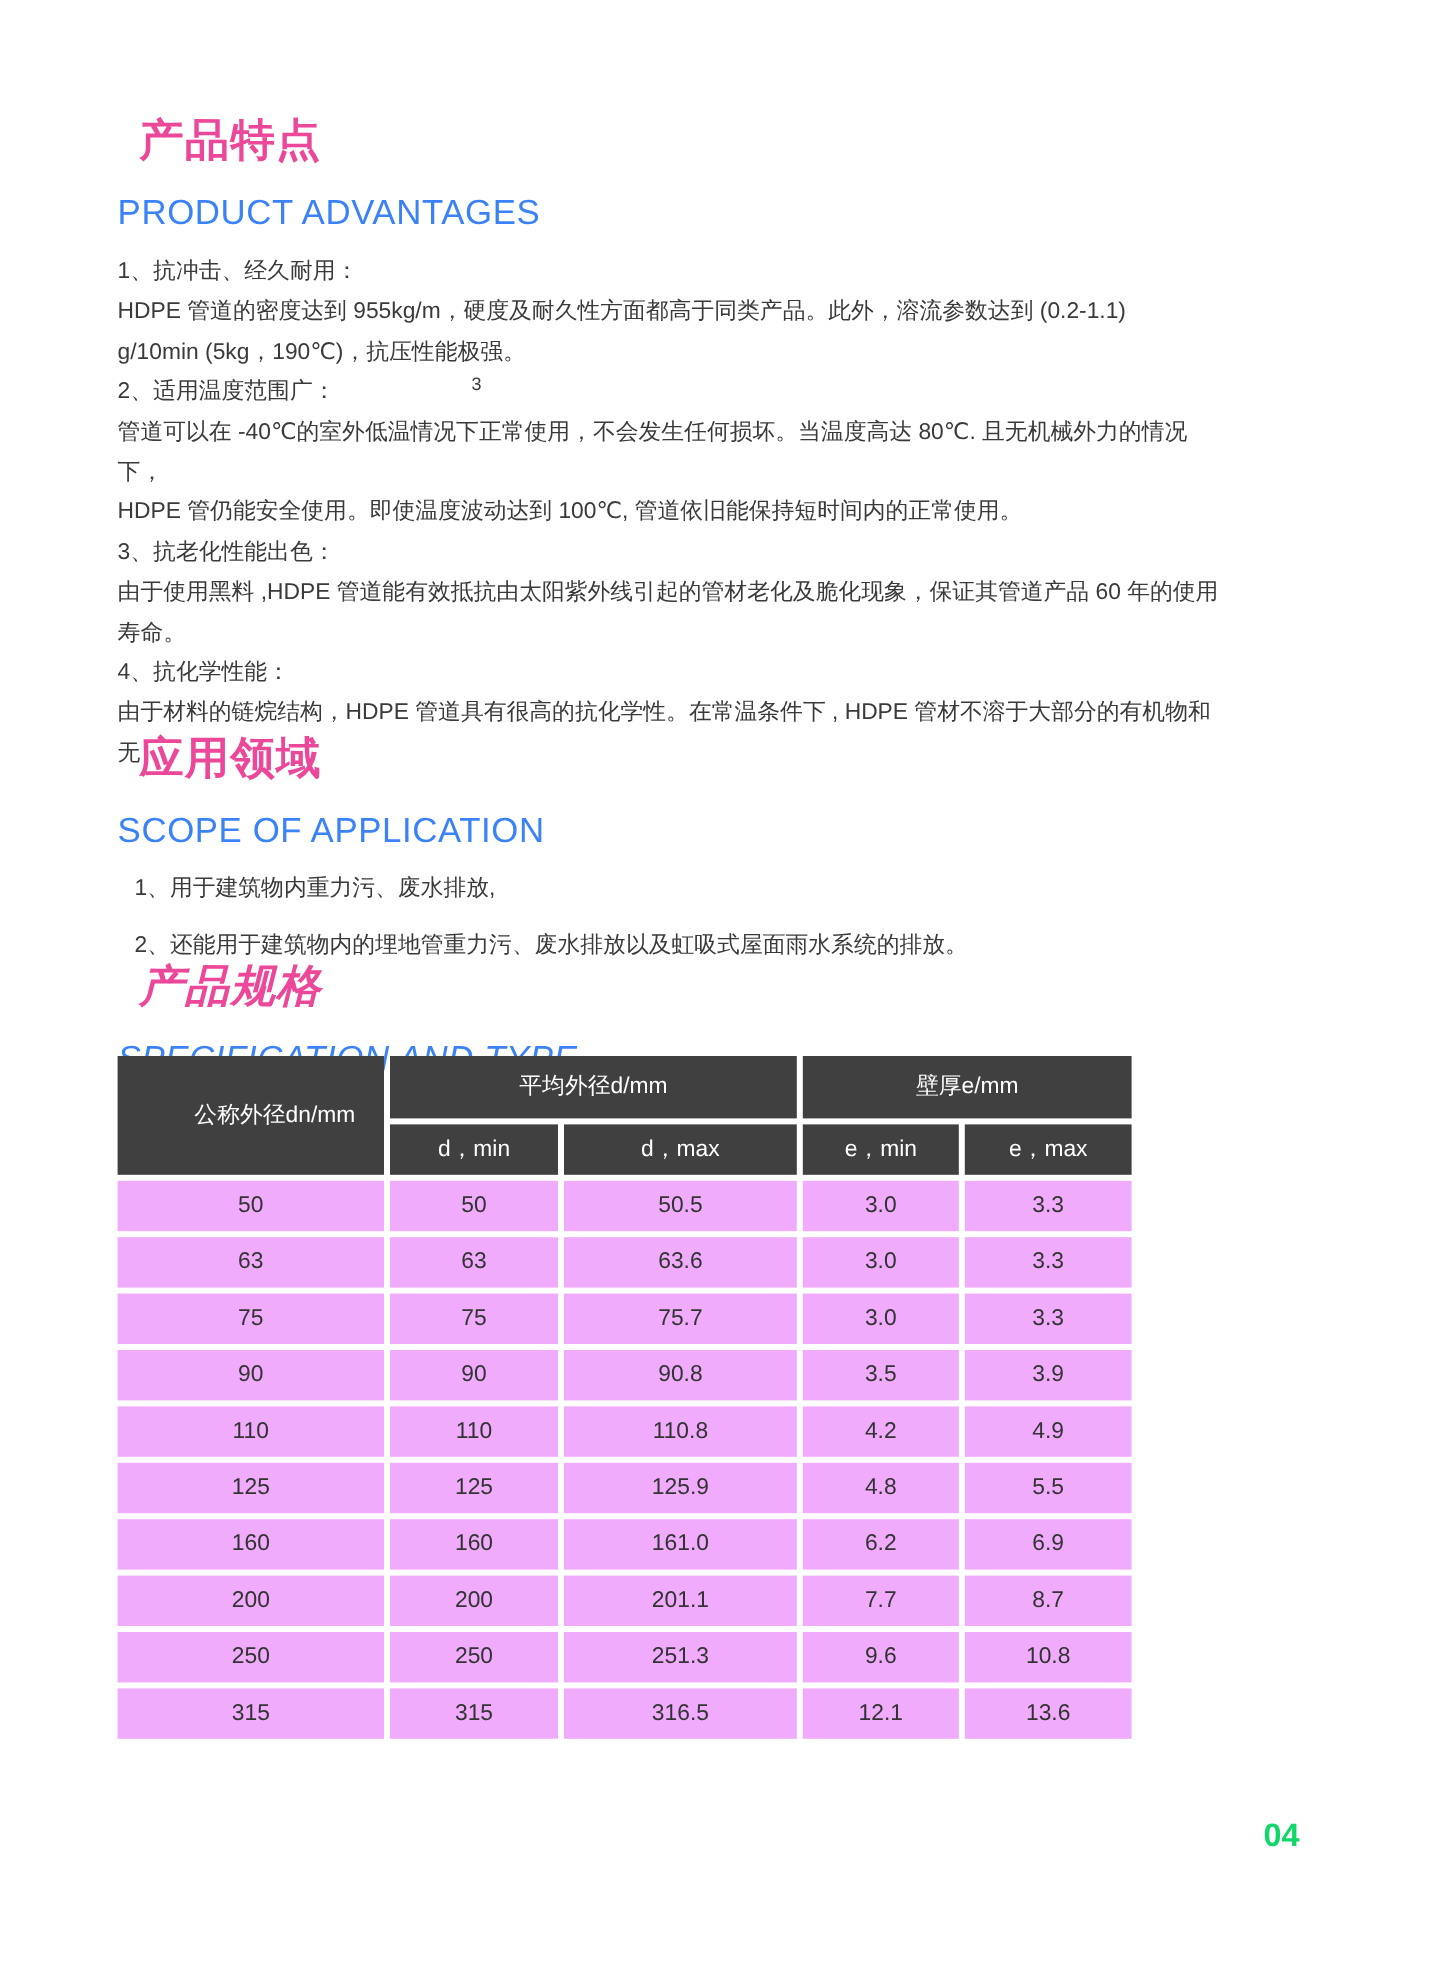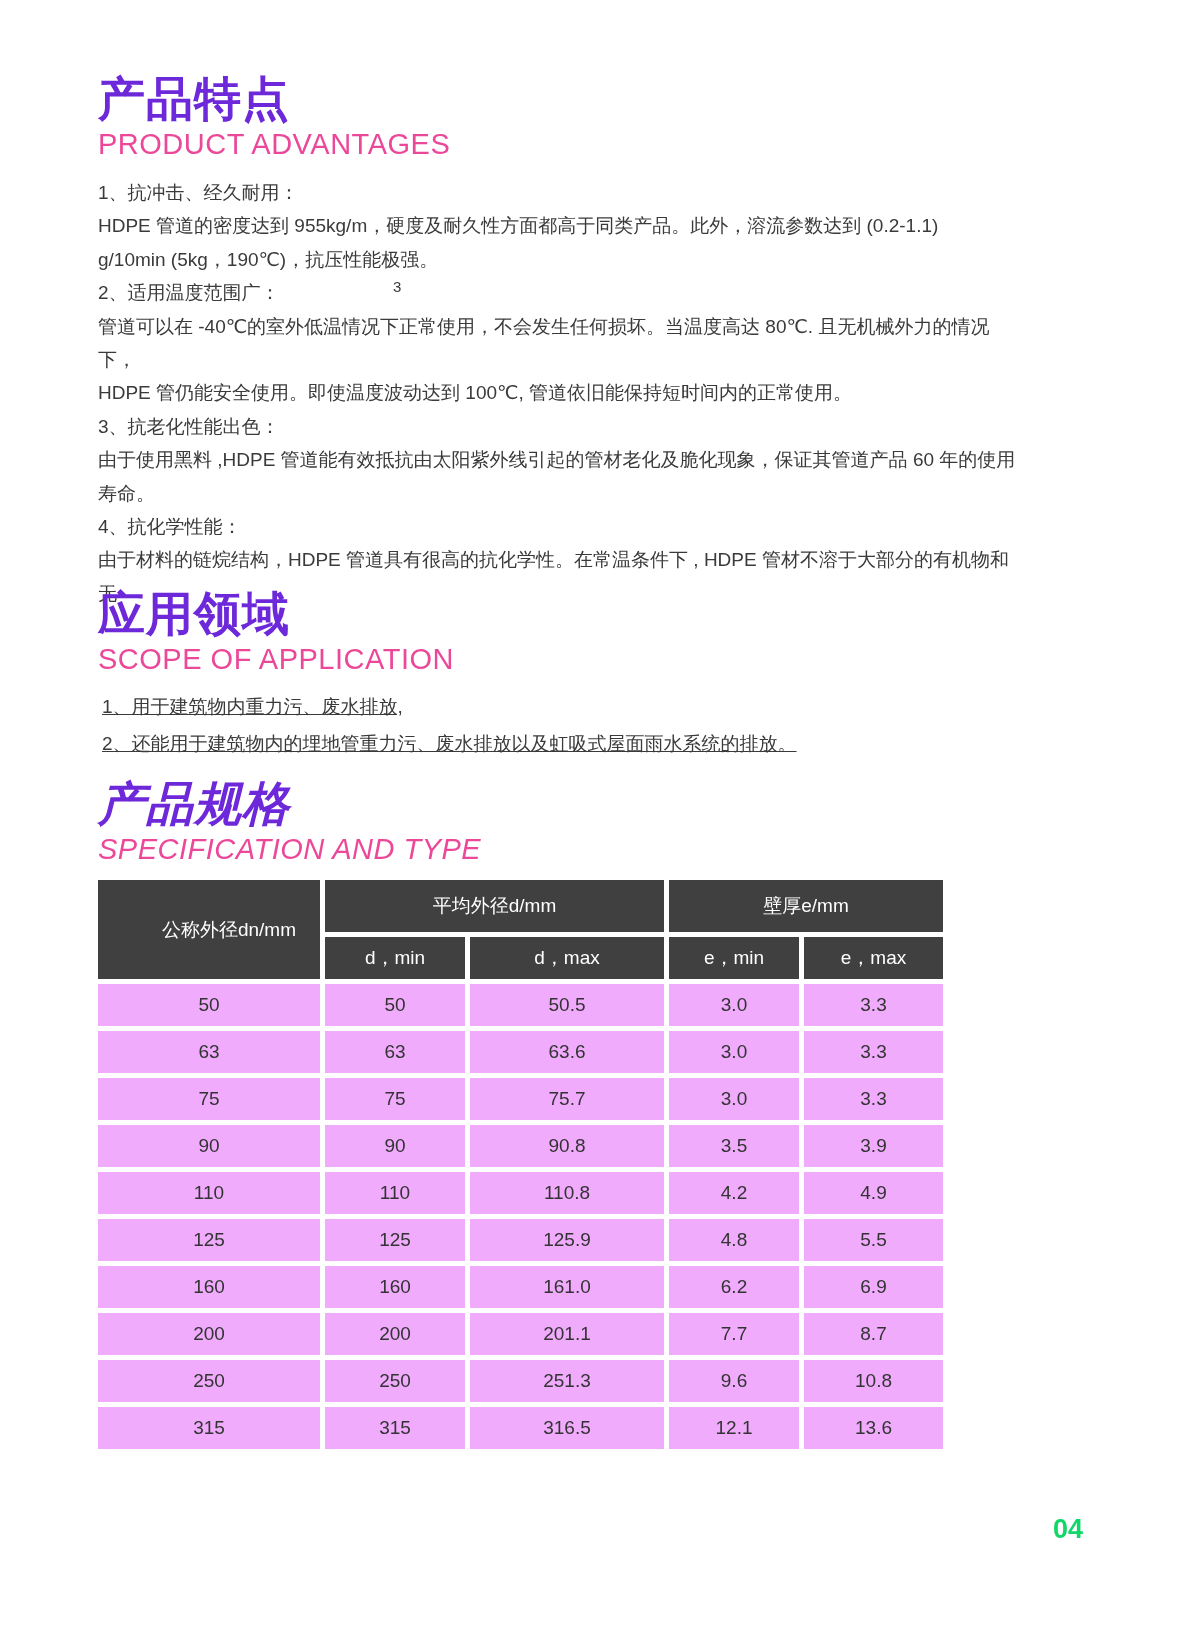"产品特点" .title-zh { color: #6d28d9 -> #ec4899; font-size: 47px -> 37px; margin: 0 -> 18px }
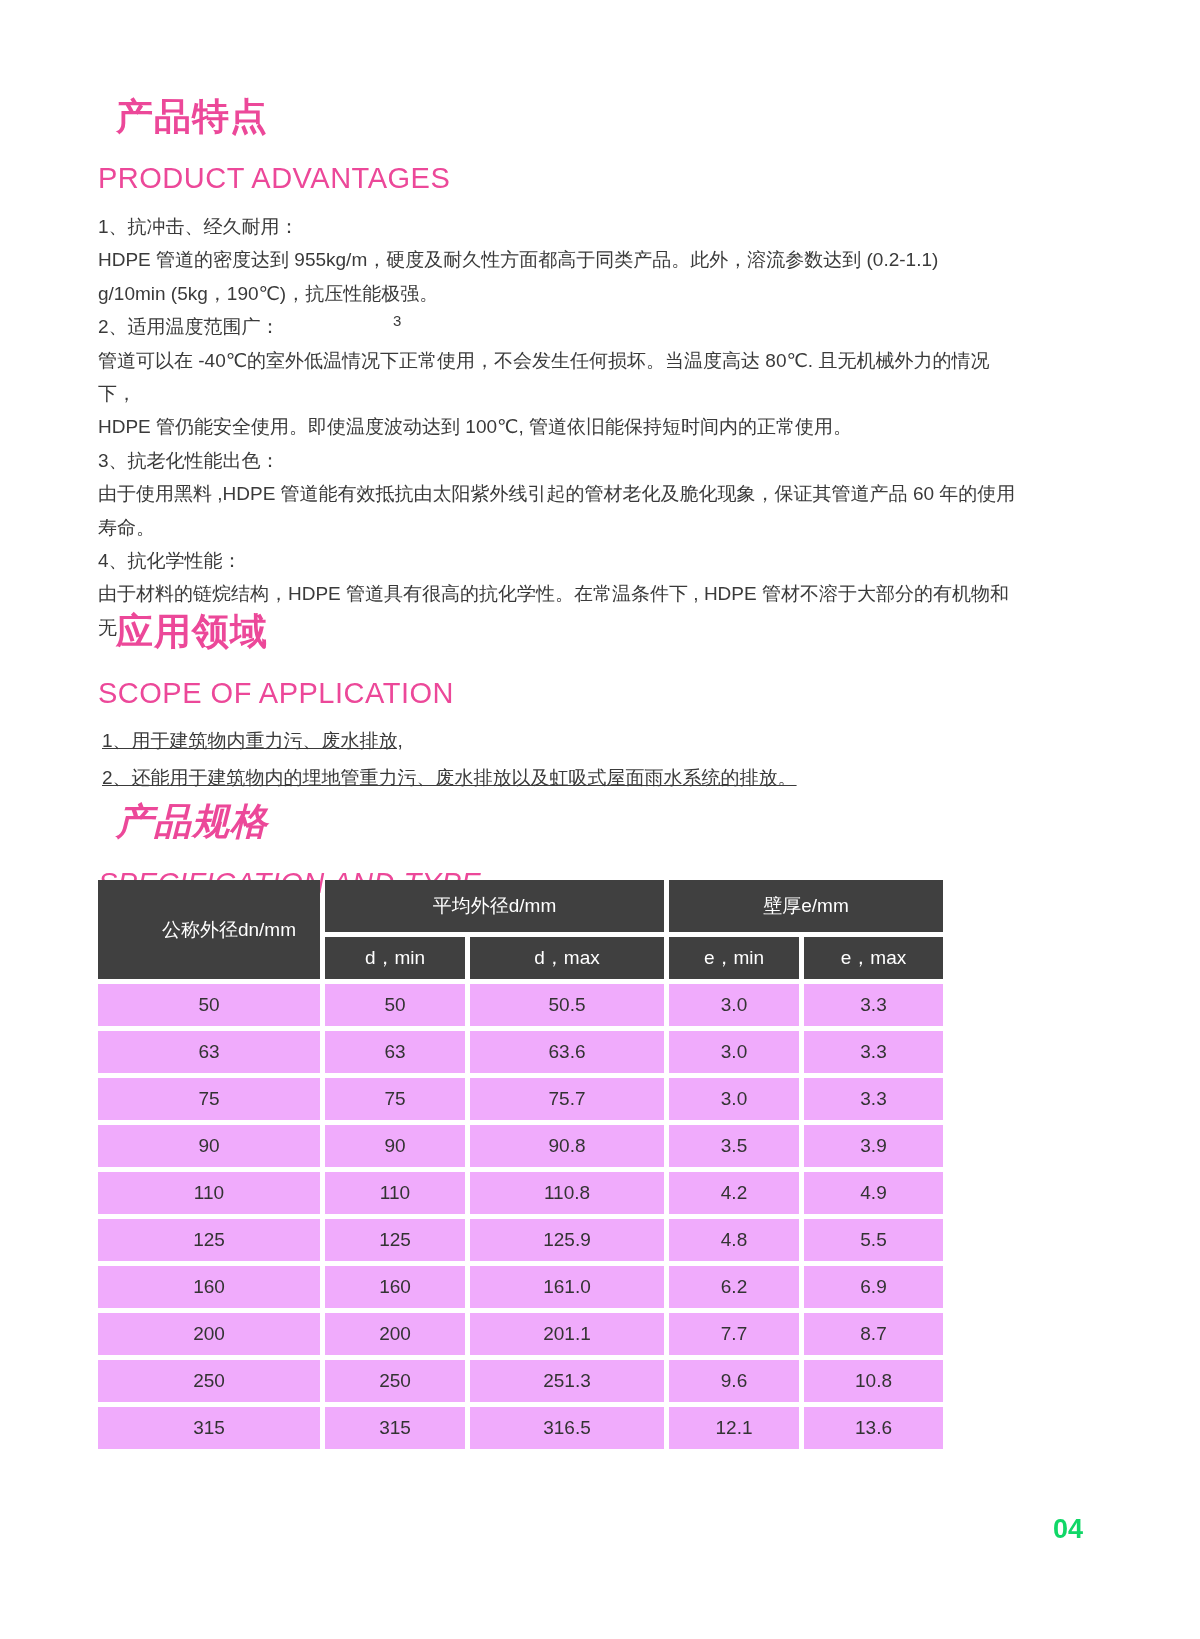"PRODUCT ADVANTAGES" .title-en { color: #ec4899 -> #3b82f6 }
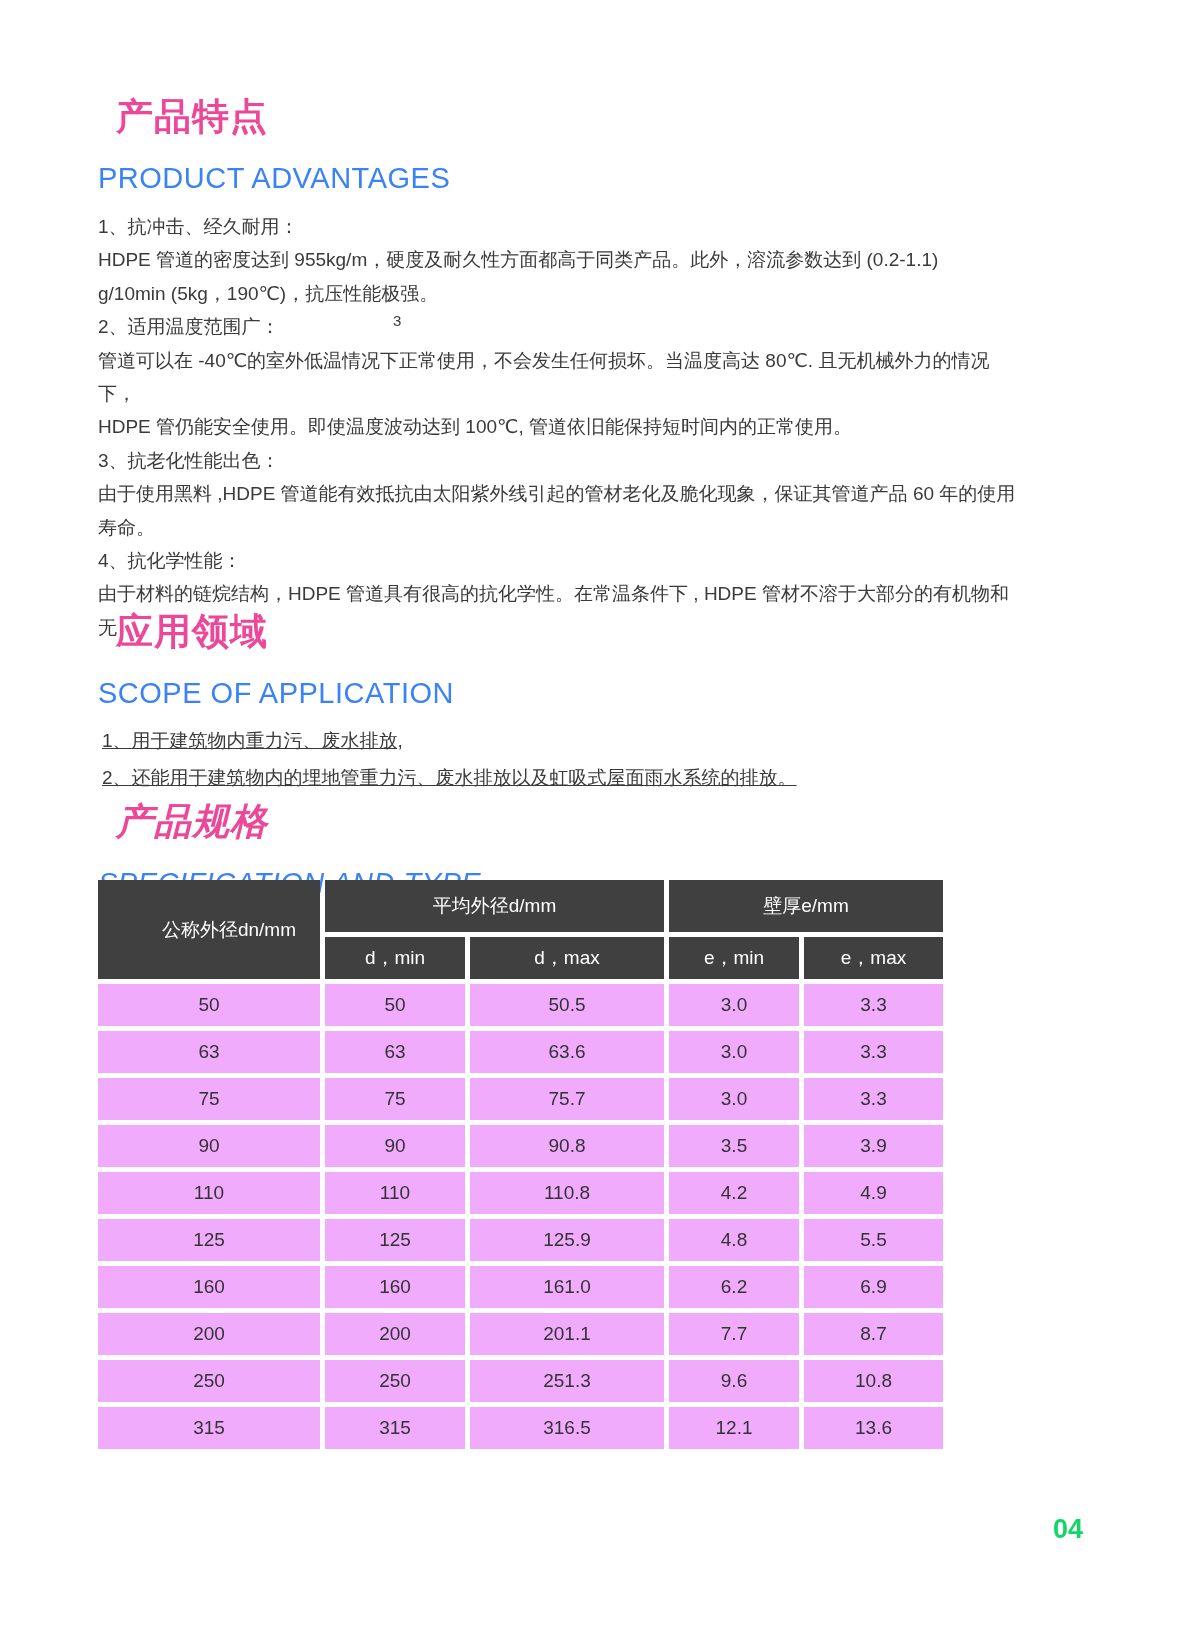"1、用于建筑物内重力污、废水排放," .scope-list p { margin: 4px -> 14px; text-decoration: underline -> none }
